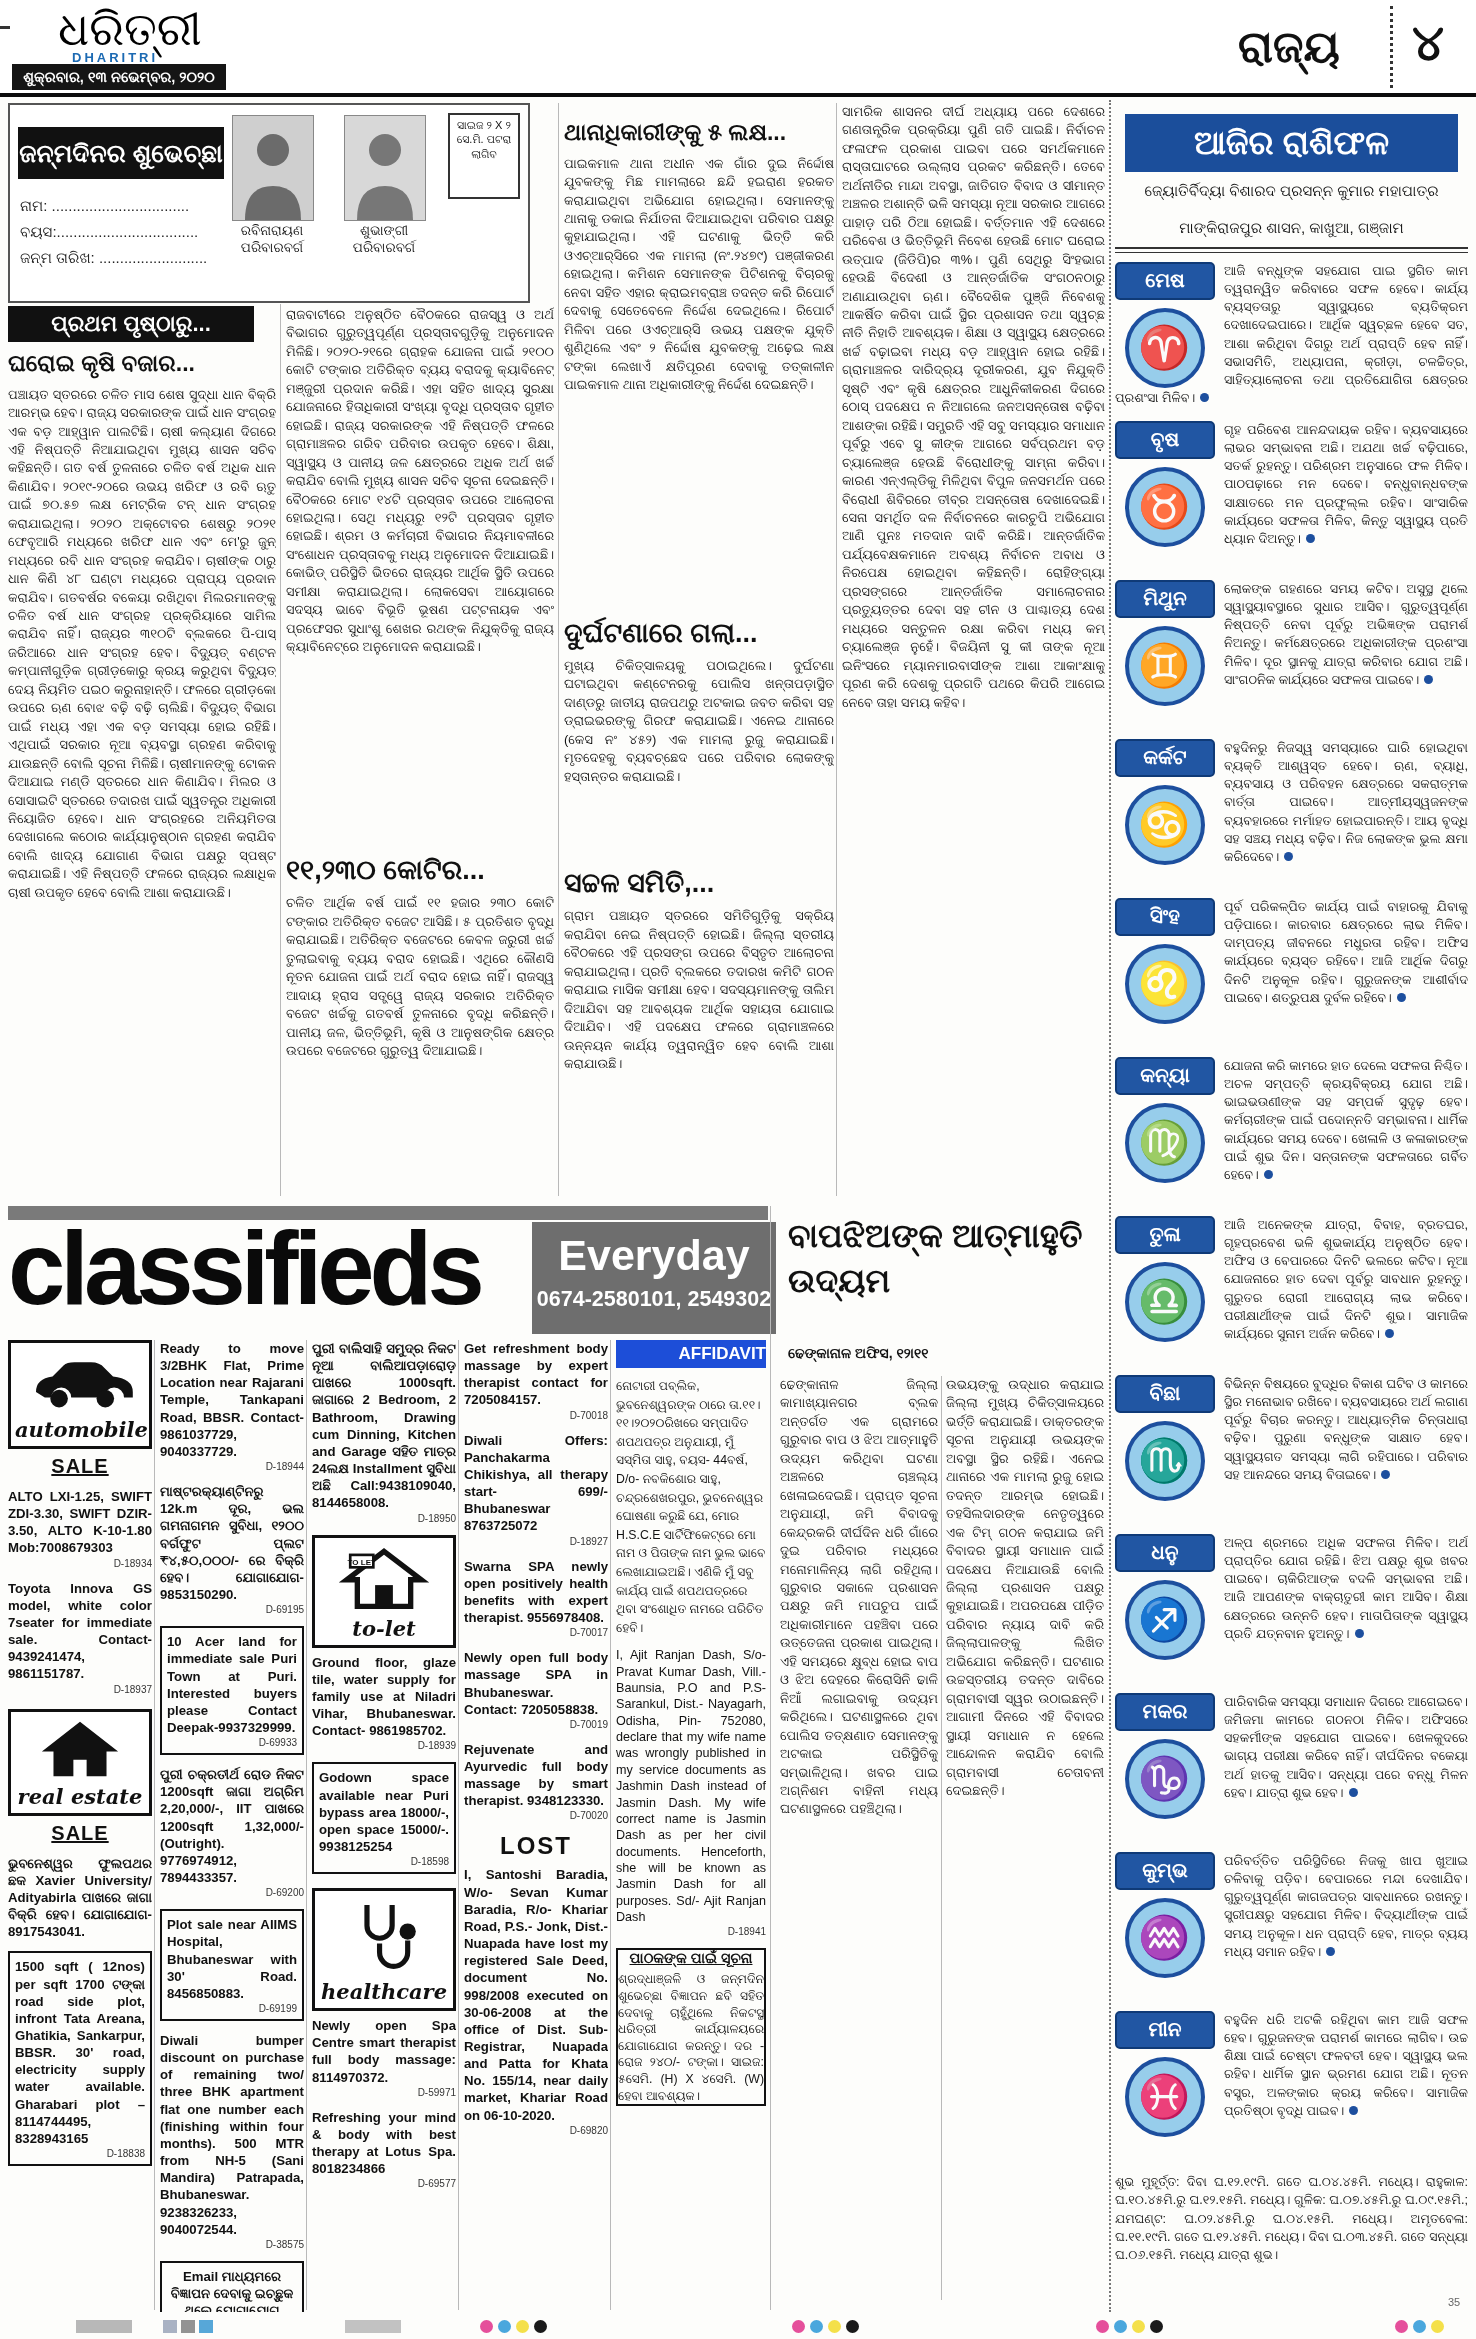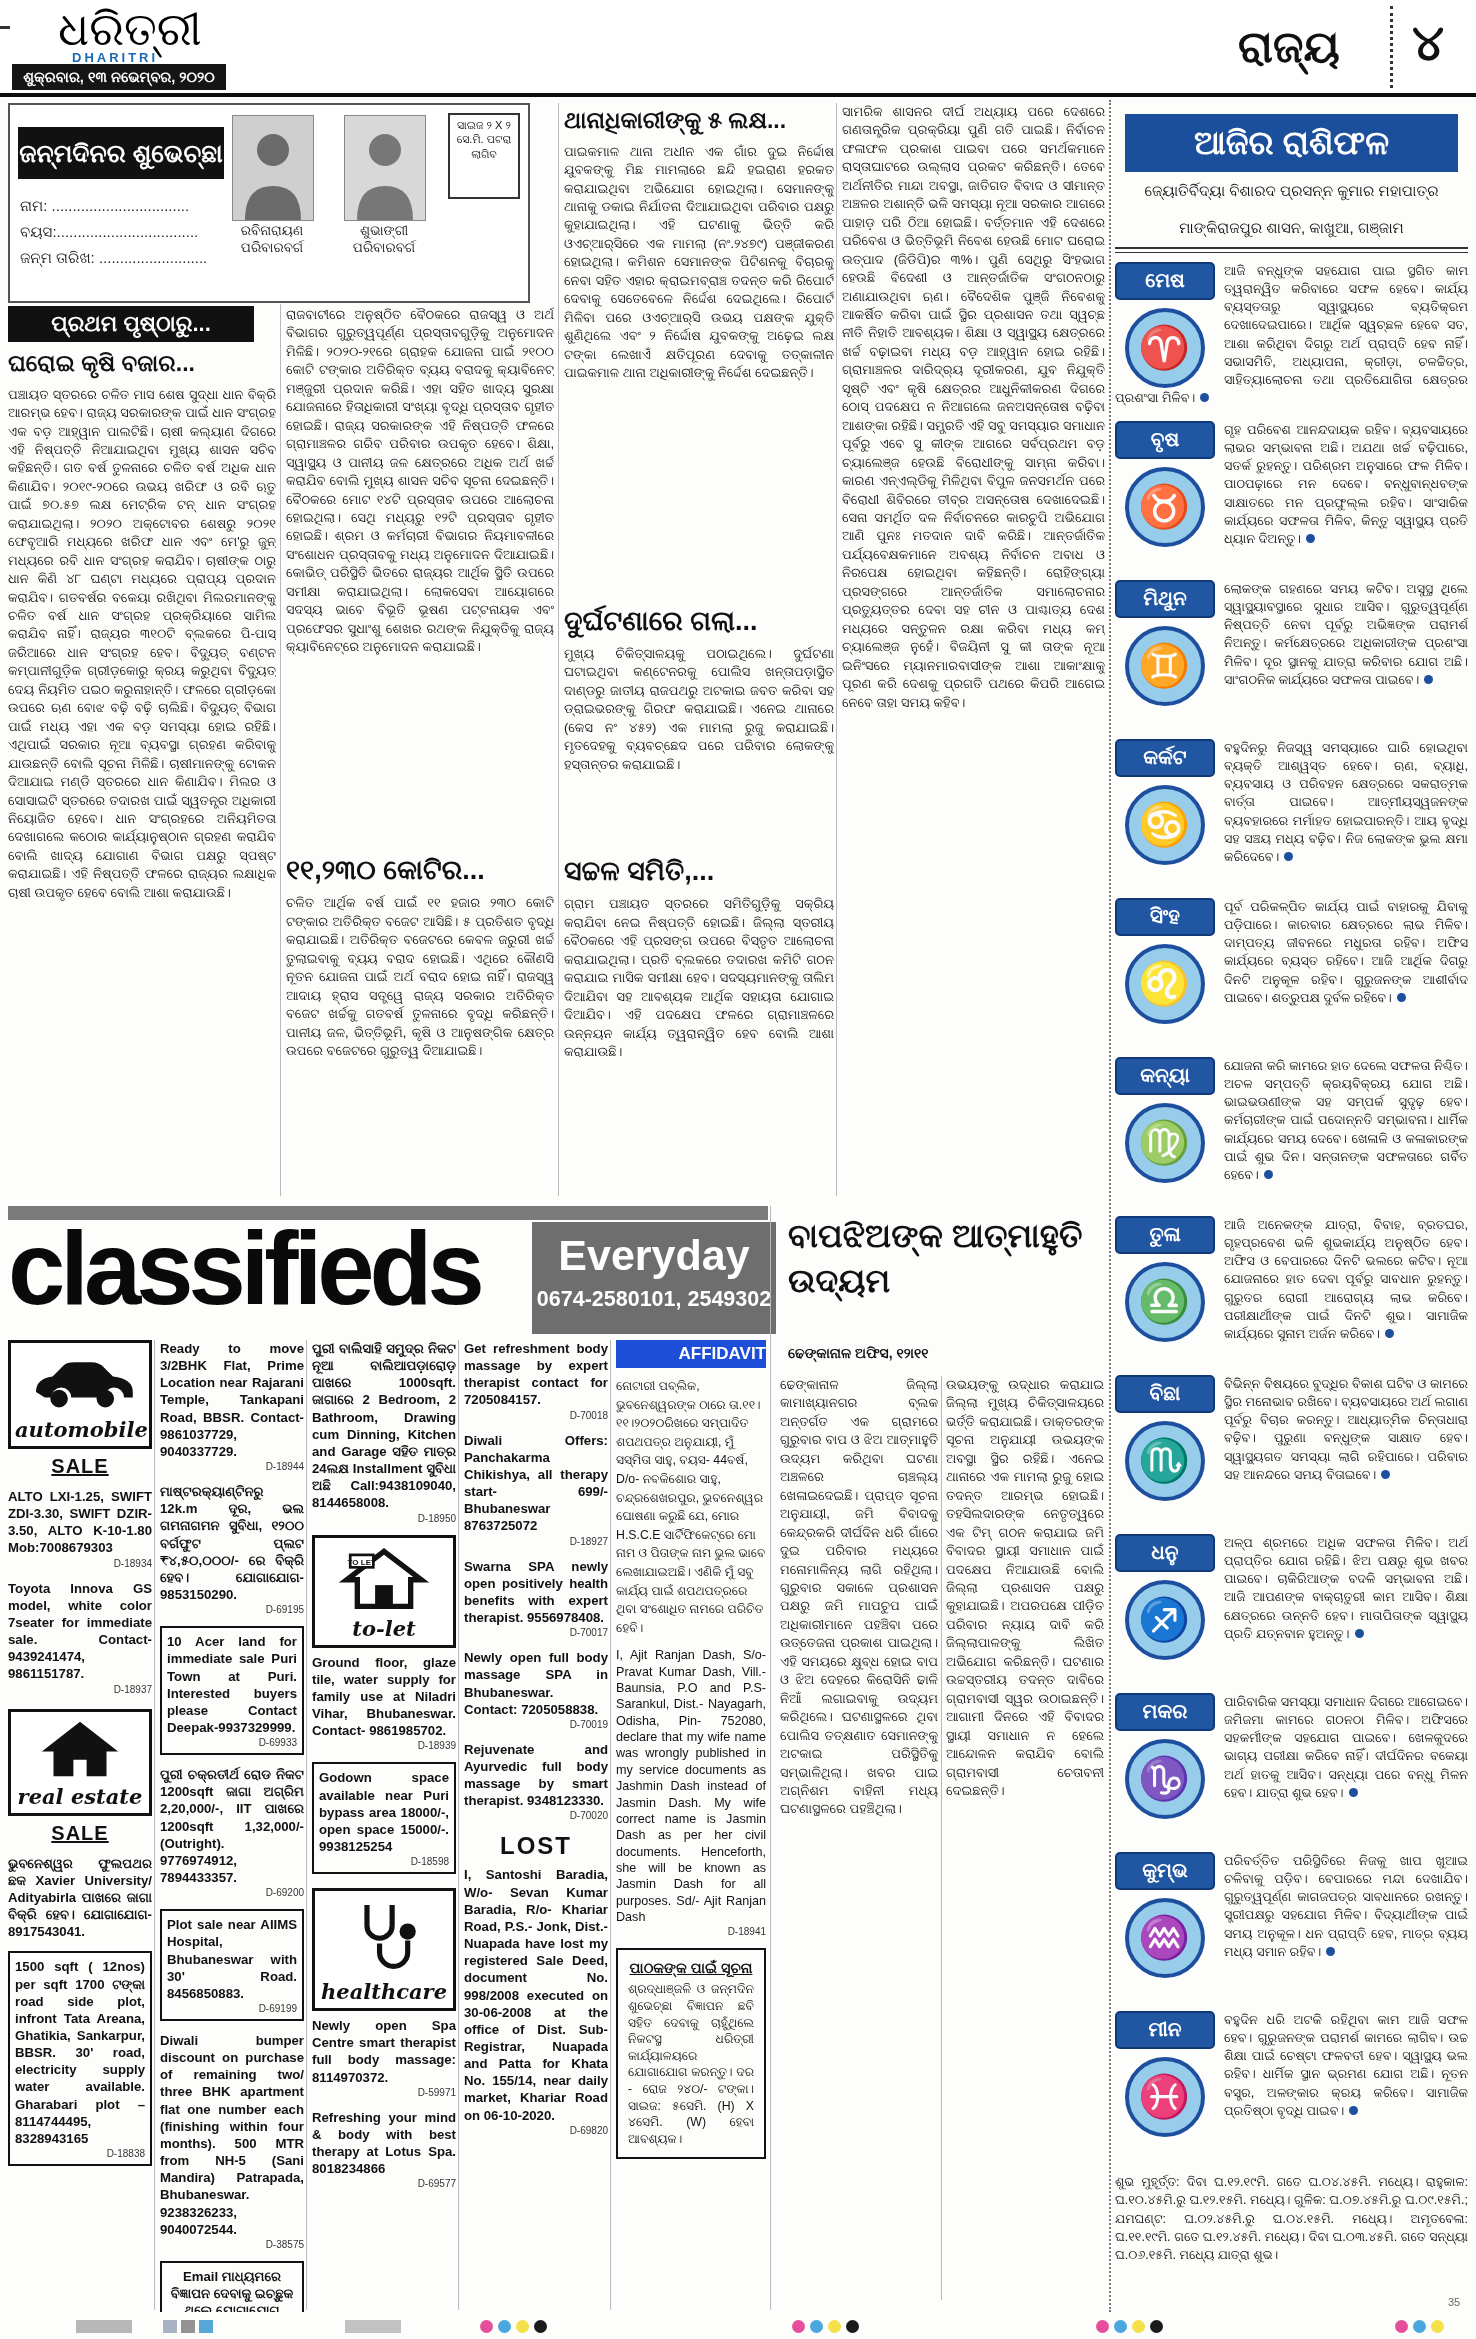"ଥାନାଧିକାରୀଙ୍କୁ ୫ ଲକ୍ଷ..." div.nh1 { margin-top: 4px -> 16px }
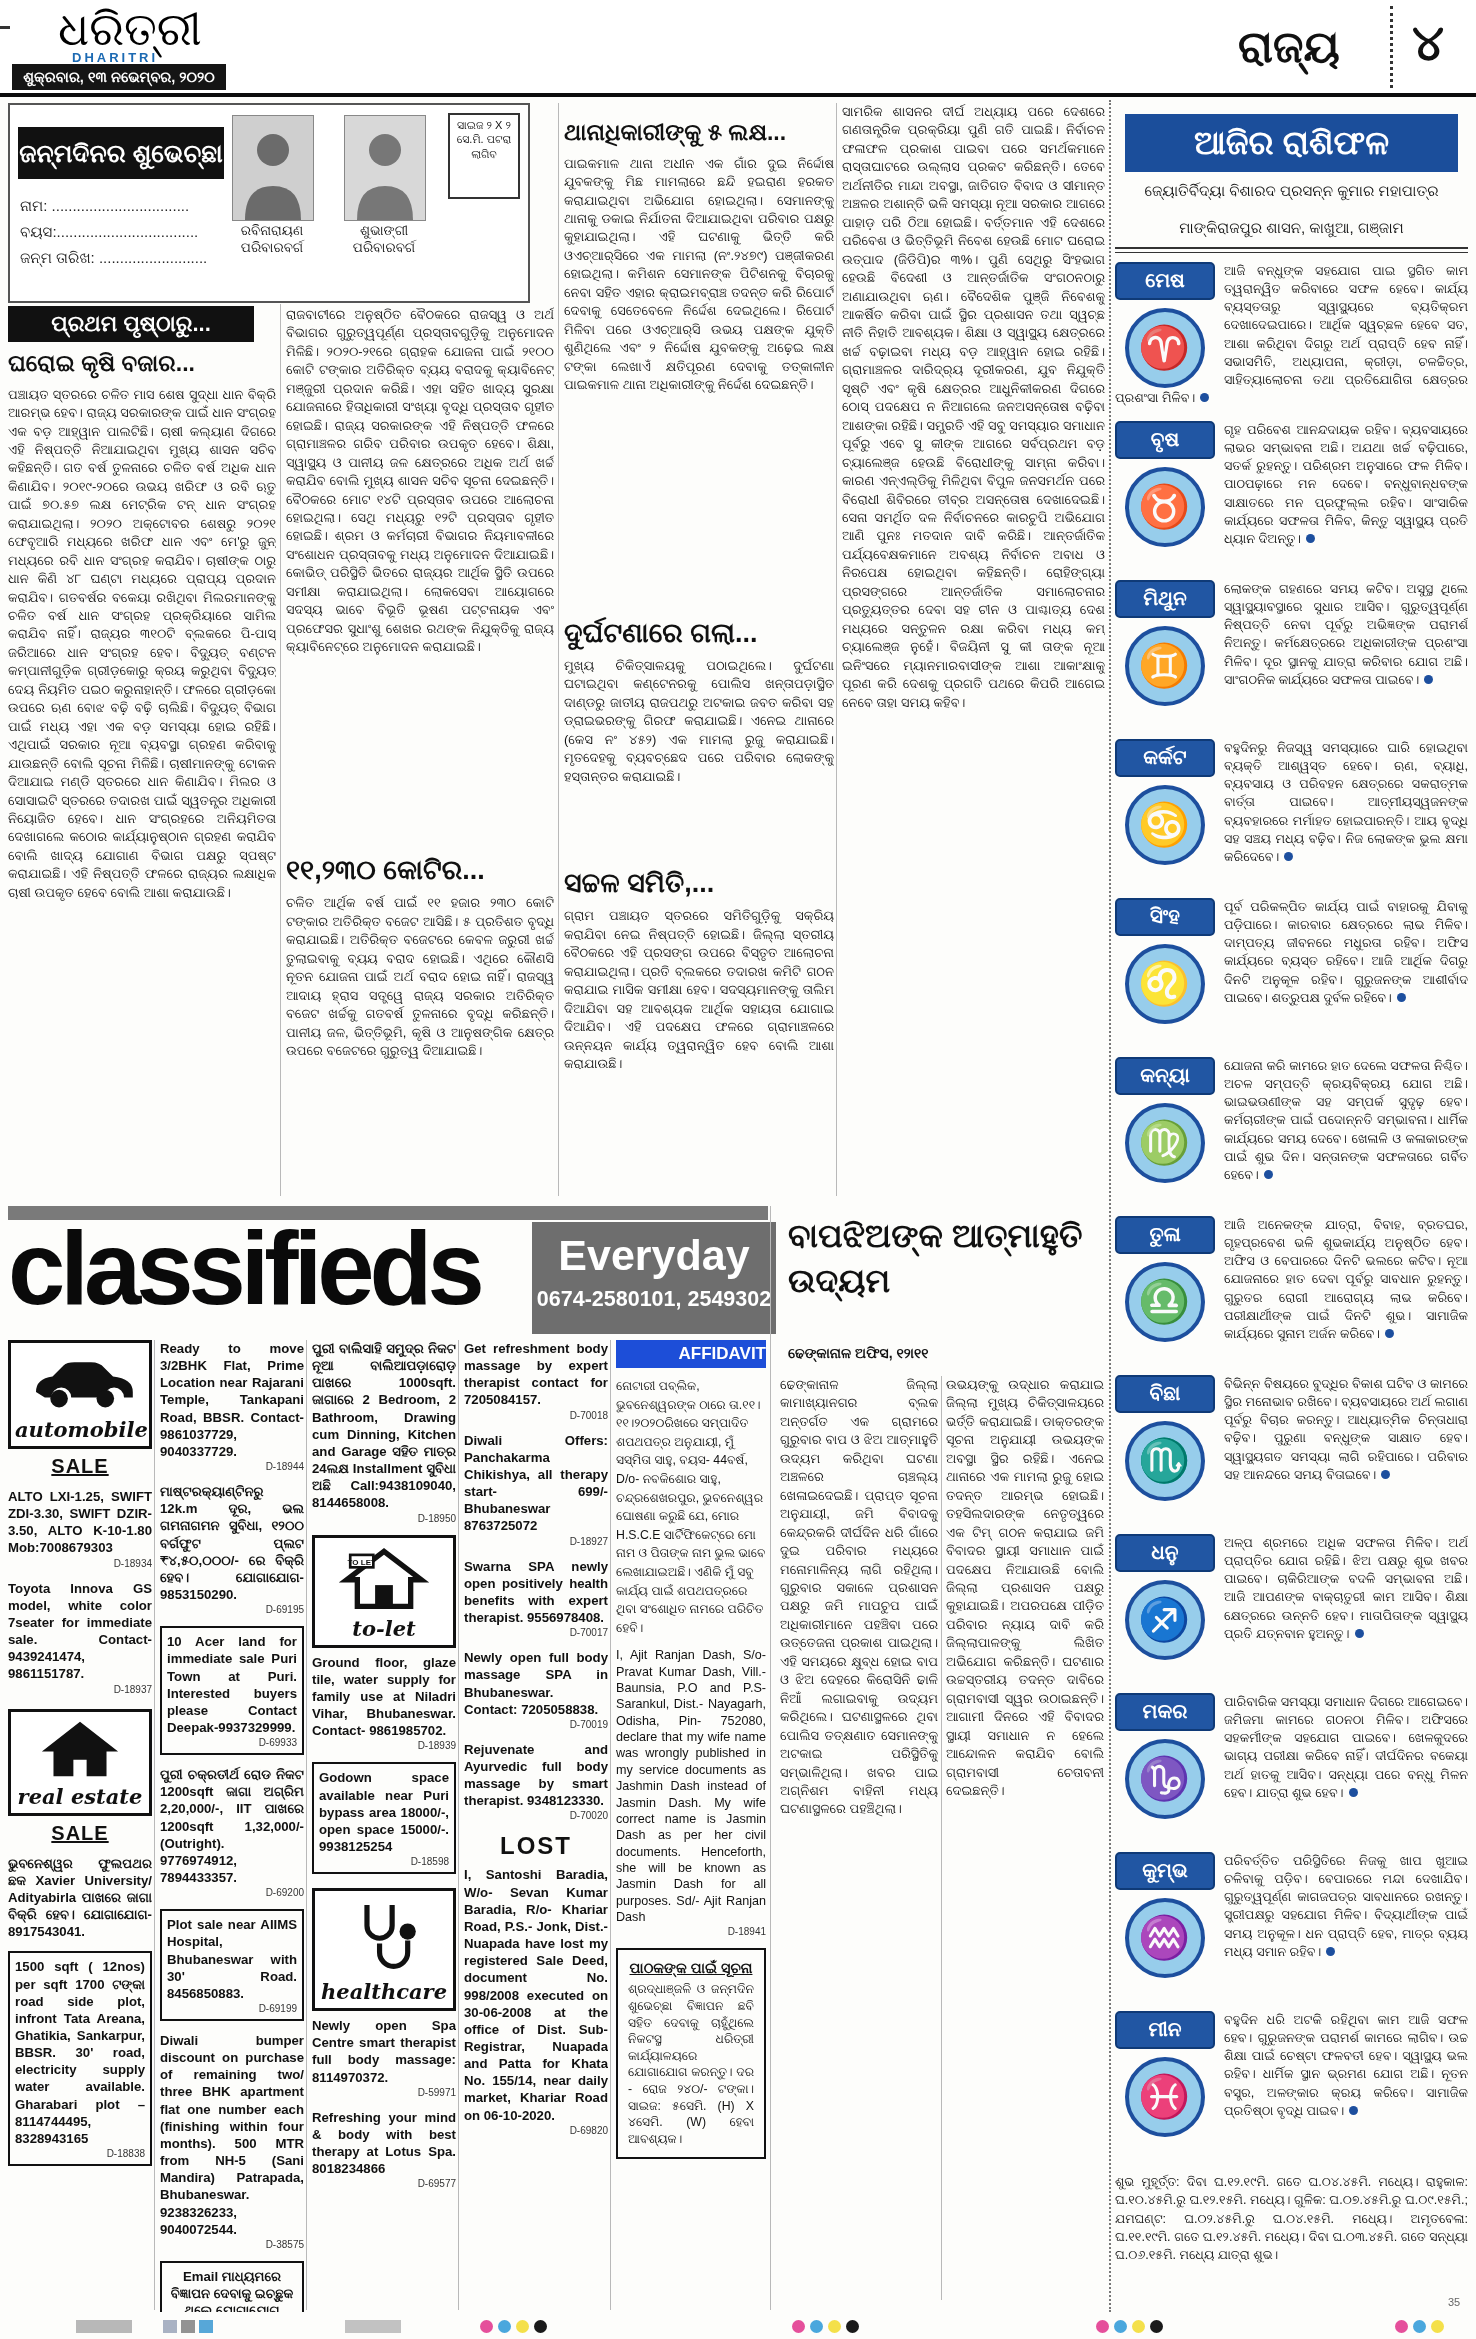"ପାଠକଙ୍କ ପାଇଁ ସୂଚନା" .notice-box { padding: 10px -> 0 }
